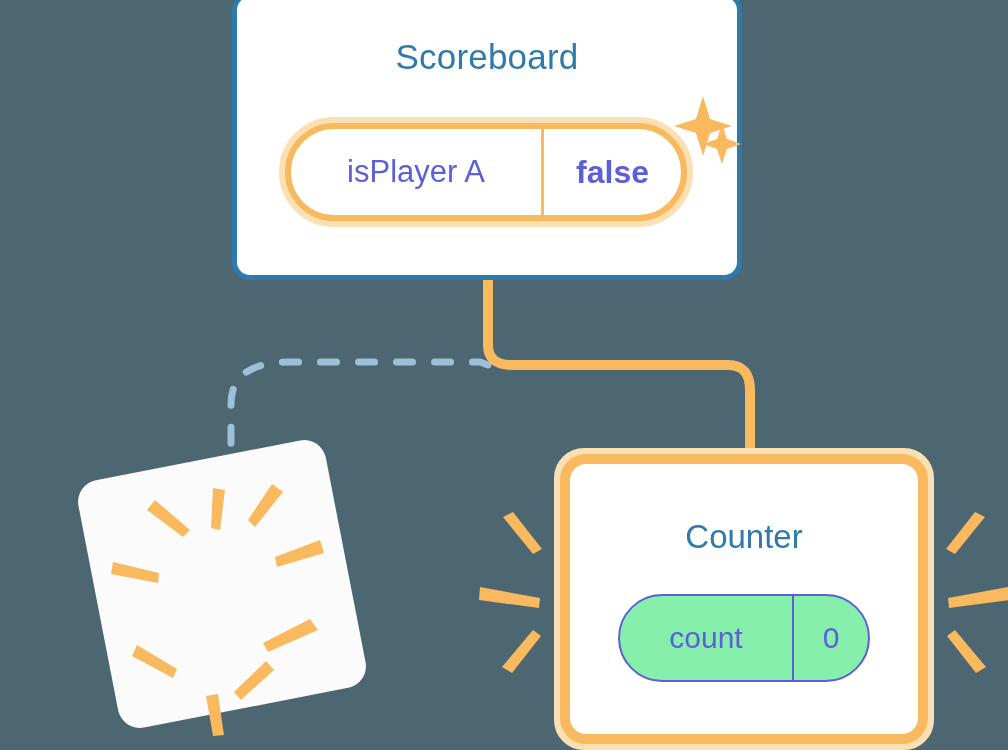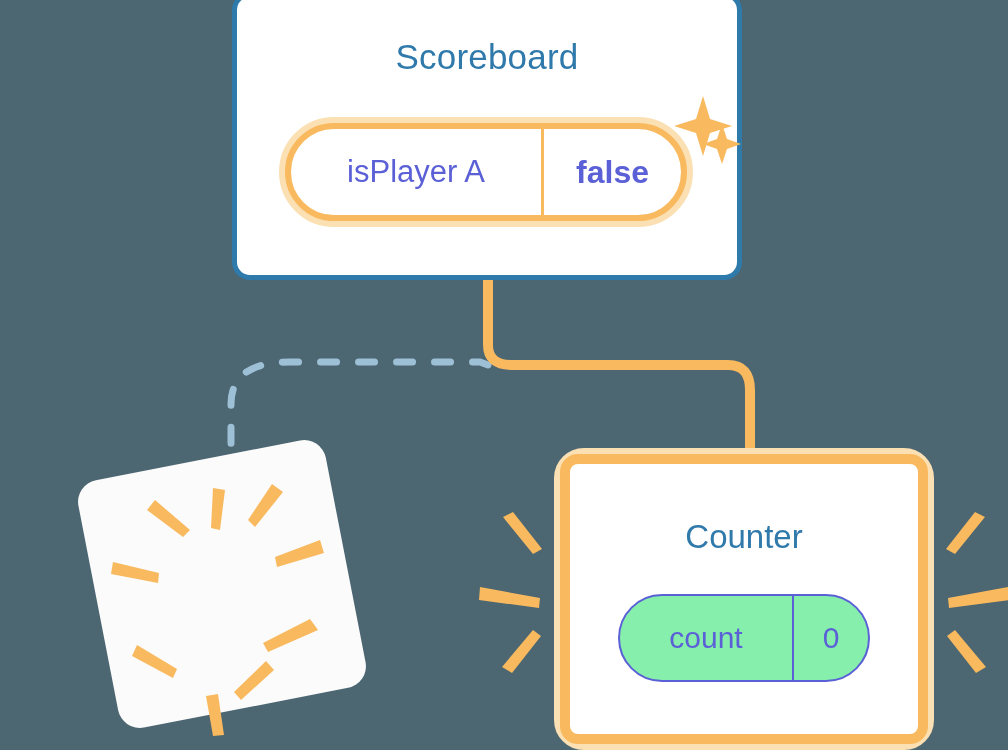"Counter" #counter-card { border-radius: 18px -> 26px }
